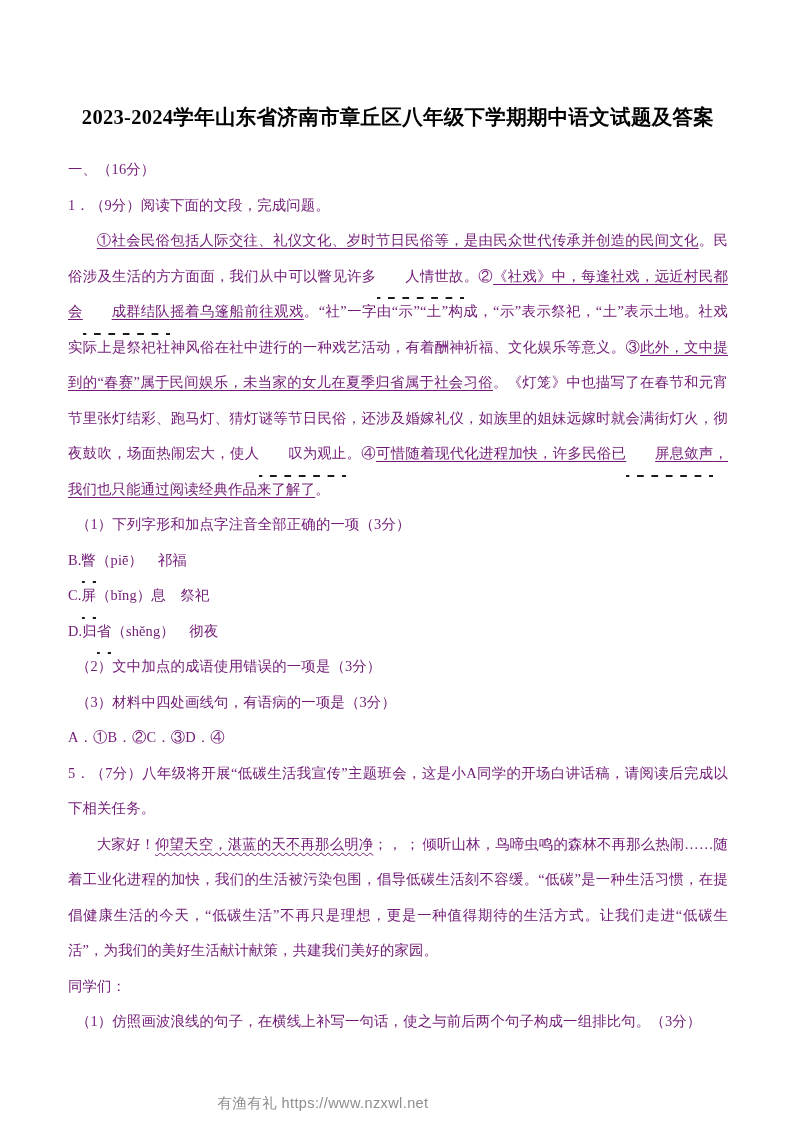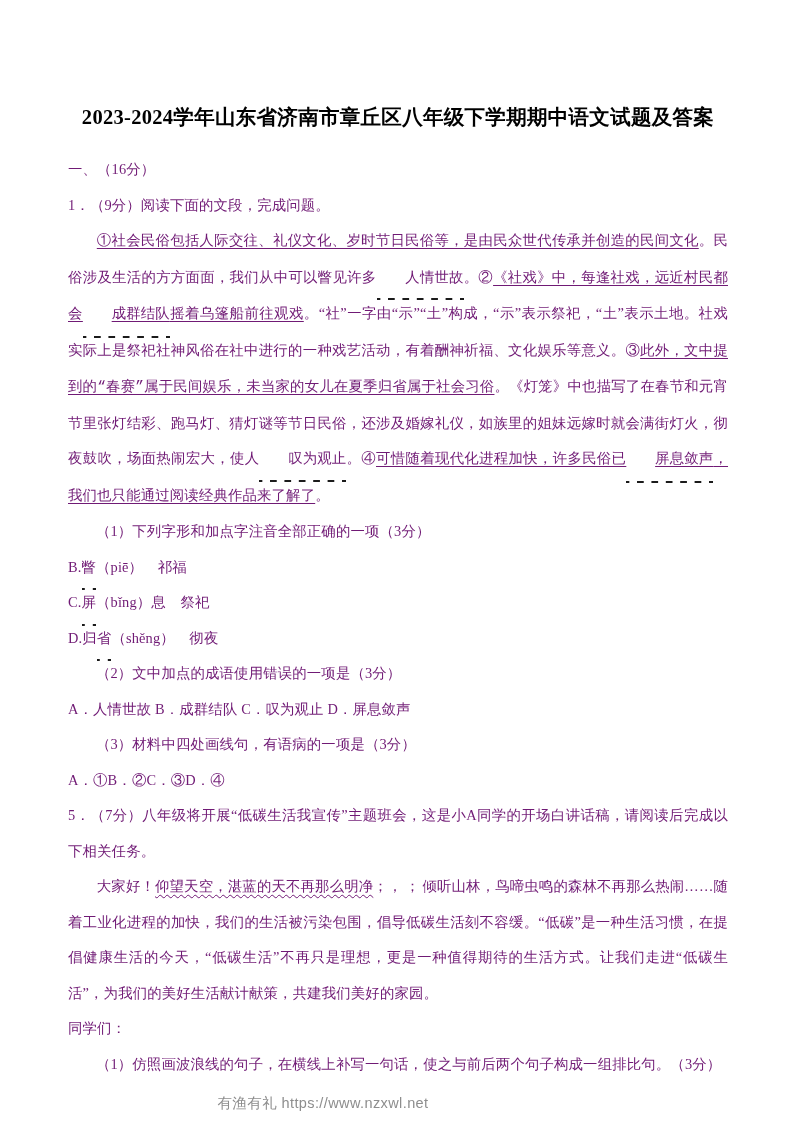"①社会民俗包括人际交往、礼仪文化、岁时节日民俗等，是由民众世代传承并创造的民间文" .u { font-family: Liberation Mono, monospace -> none }
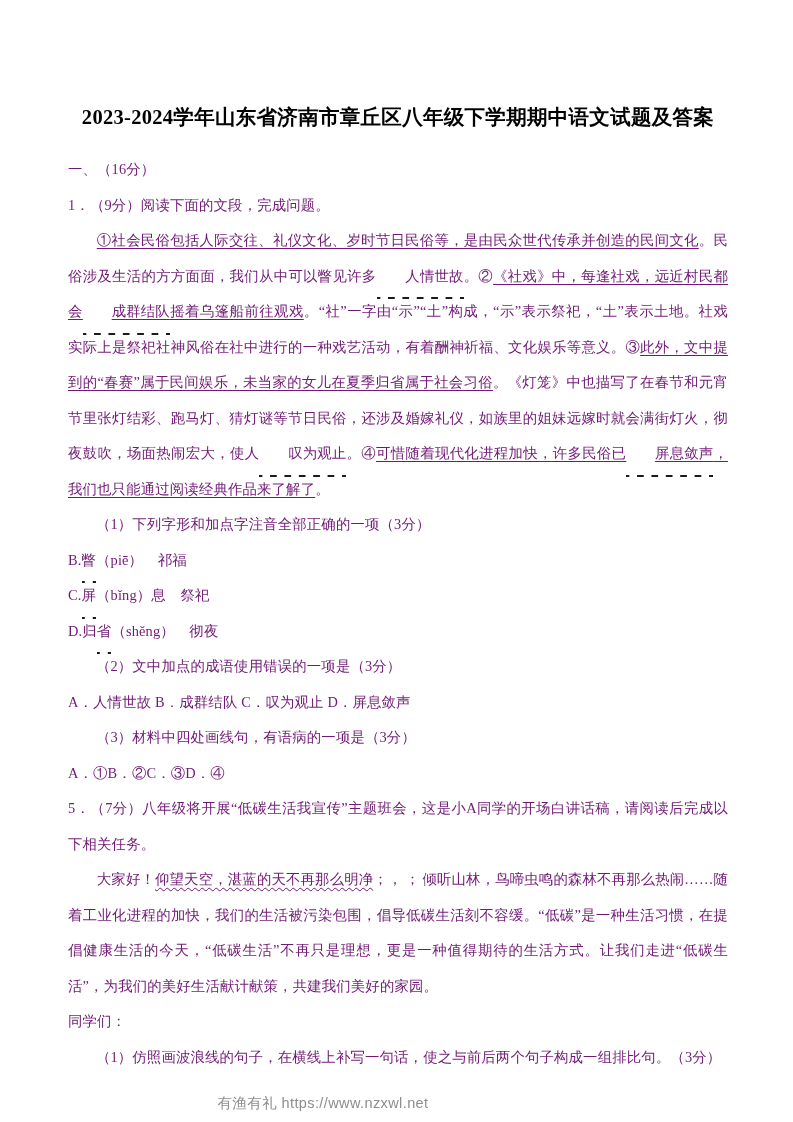"（1）下列字形和加点字注音全部正确的一项（3分）" .para.pad-left { margin-left: 20px -> none }
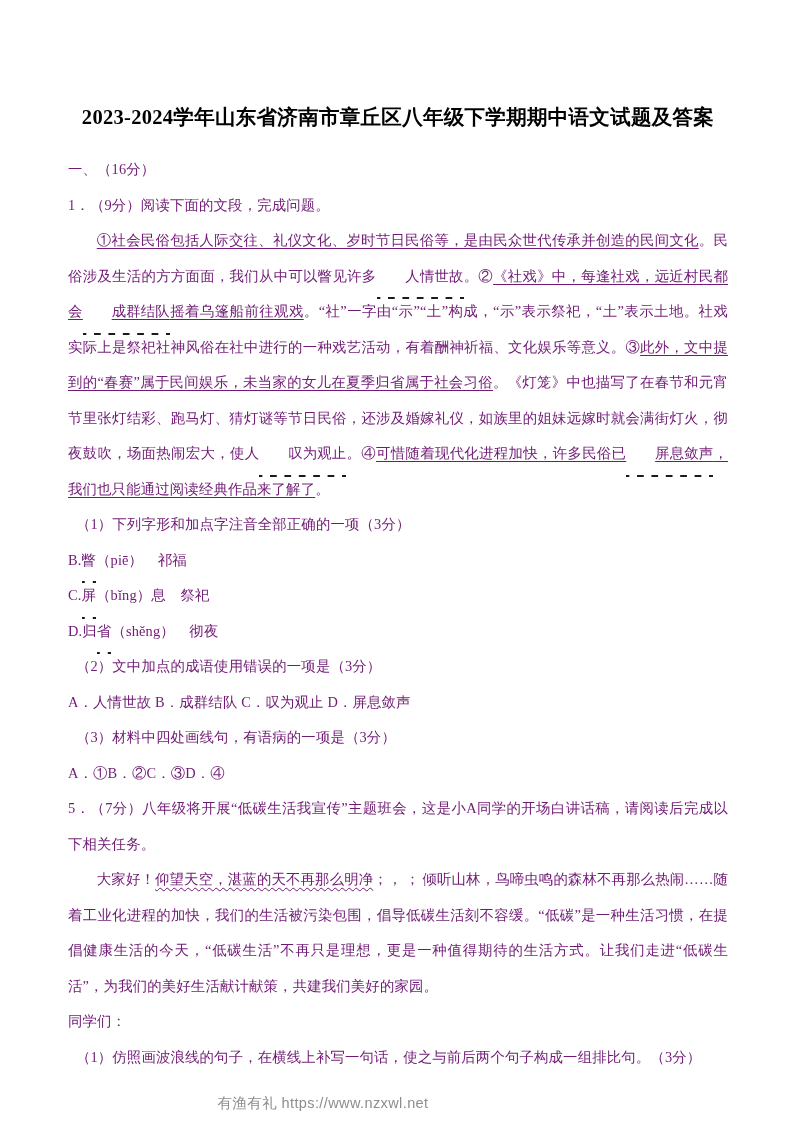"A．人情世故 B．成群结队 C．叹为观止 D．屏息敛声" p.para { html: <p>A．人情世故 B．成群结队 C．叹为观止 D．屏息敛声</p> -> none }
